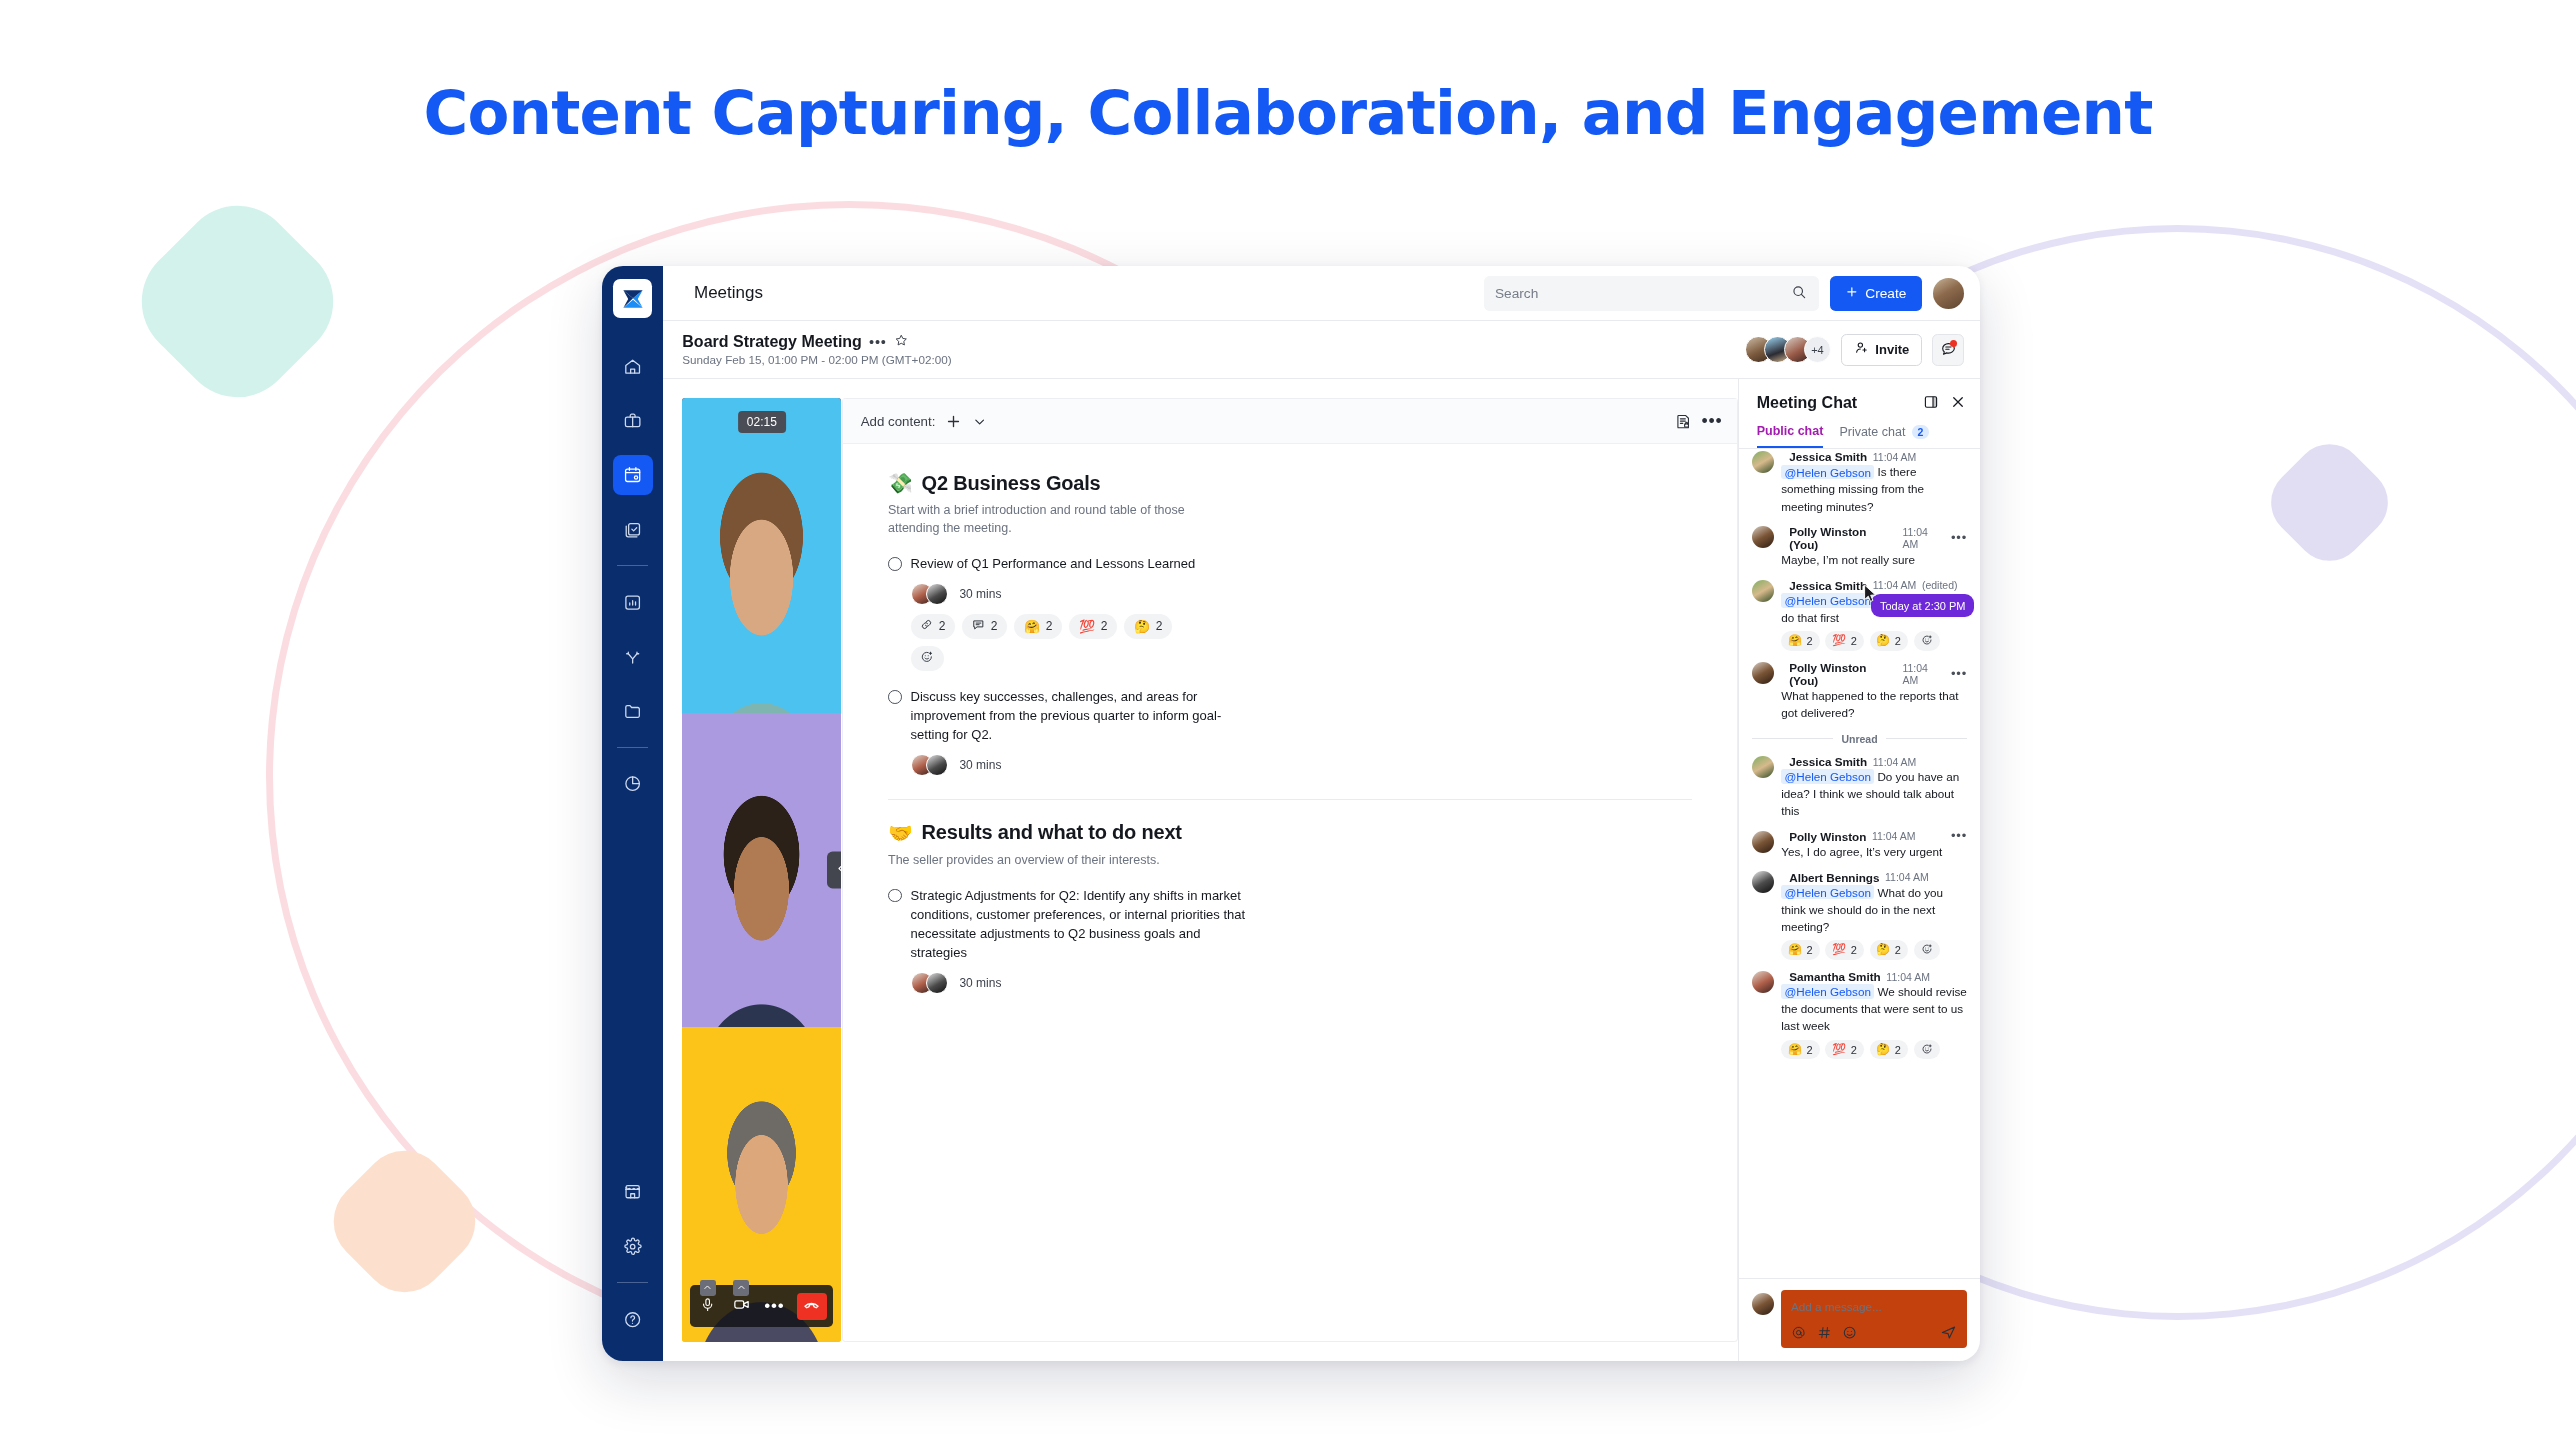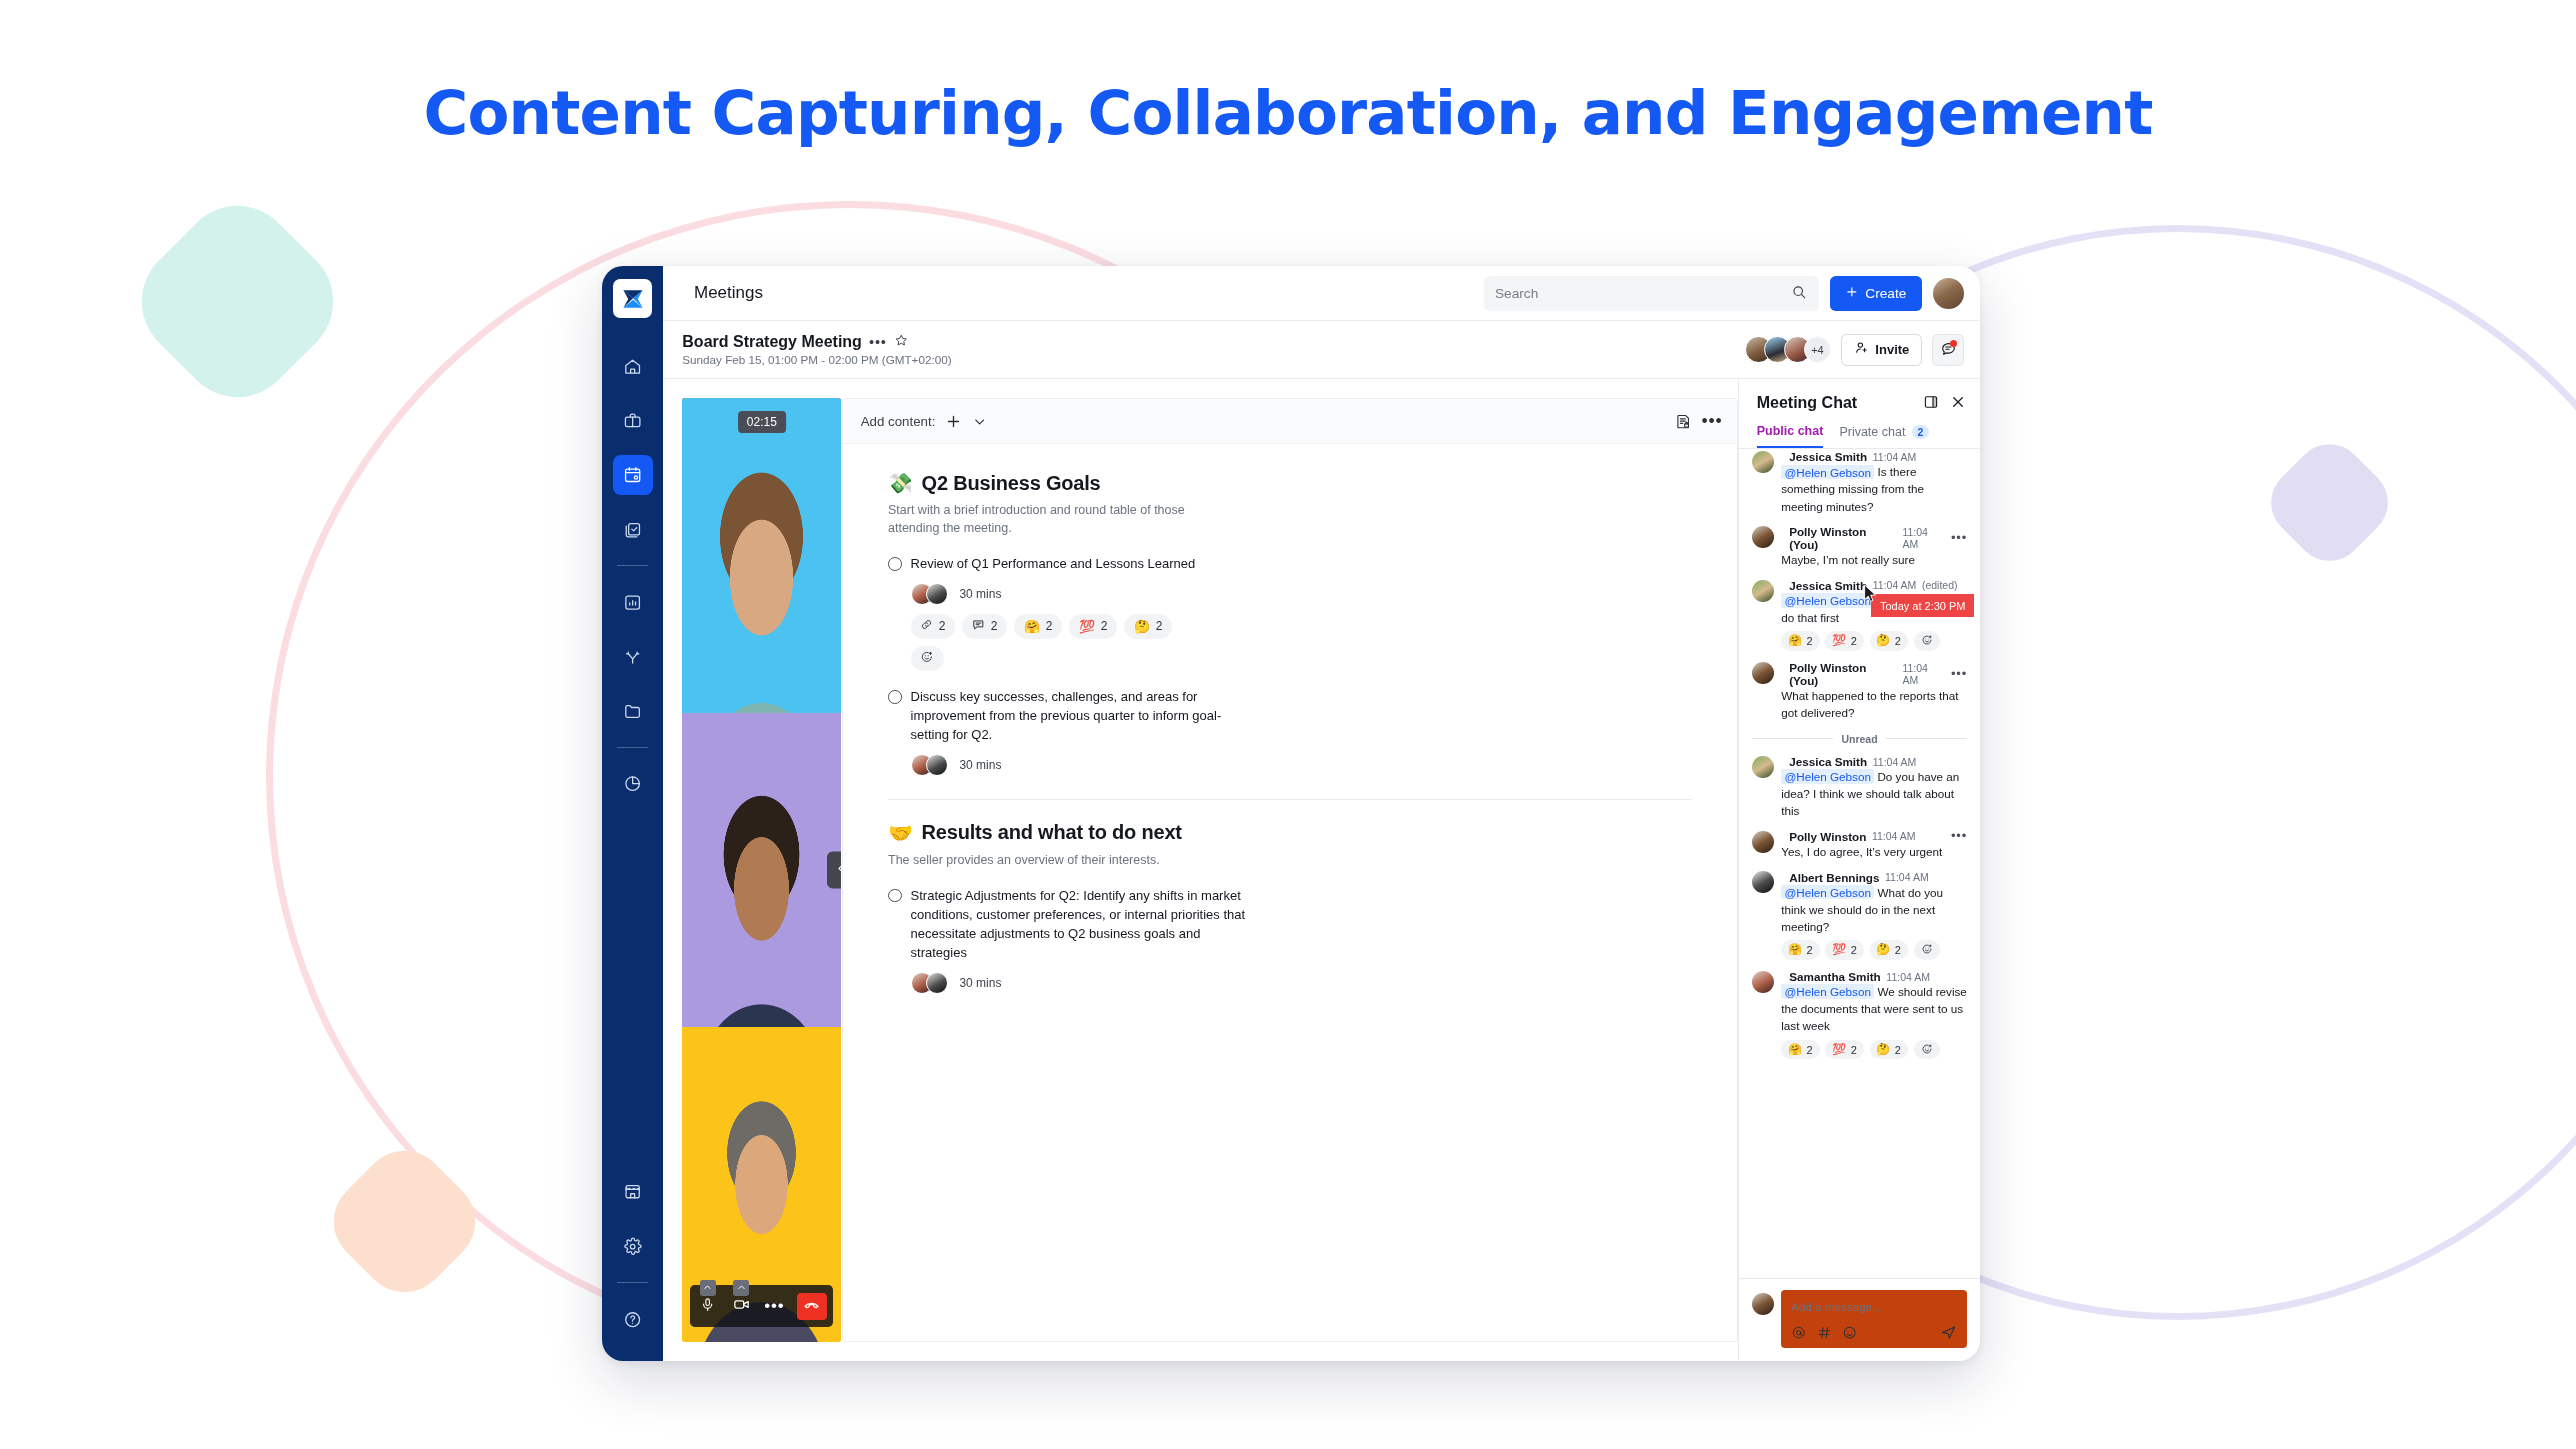"Today at 2:30 PM" .tooltip { background: #ef4444 -> #6d28d9; border-radius: 0 -> 9px }
